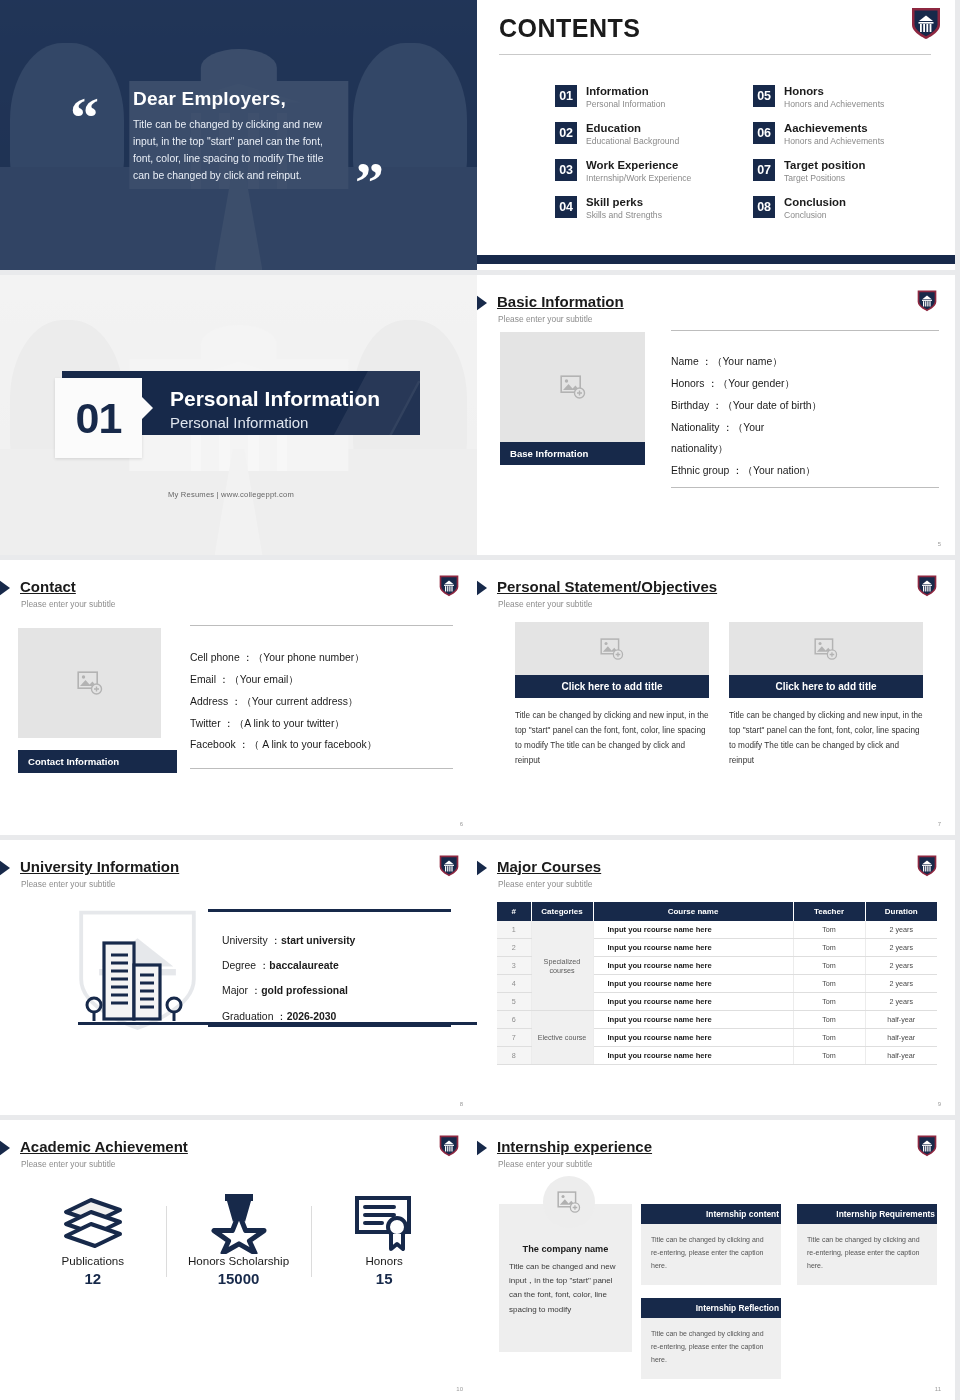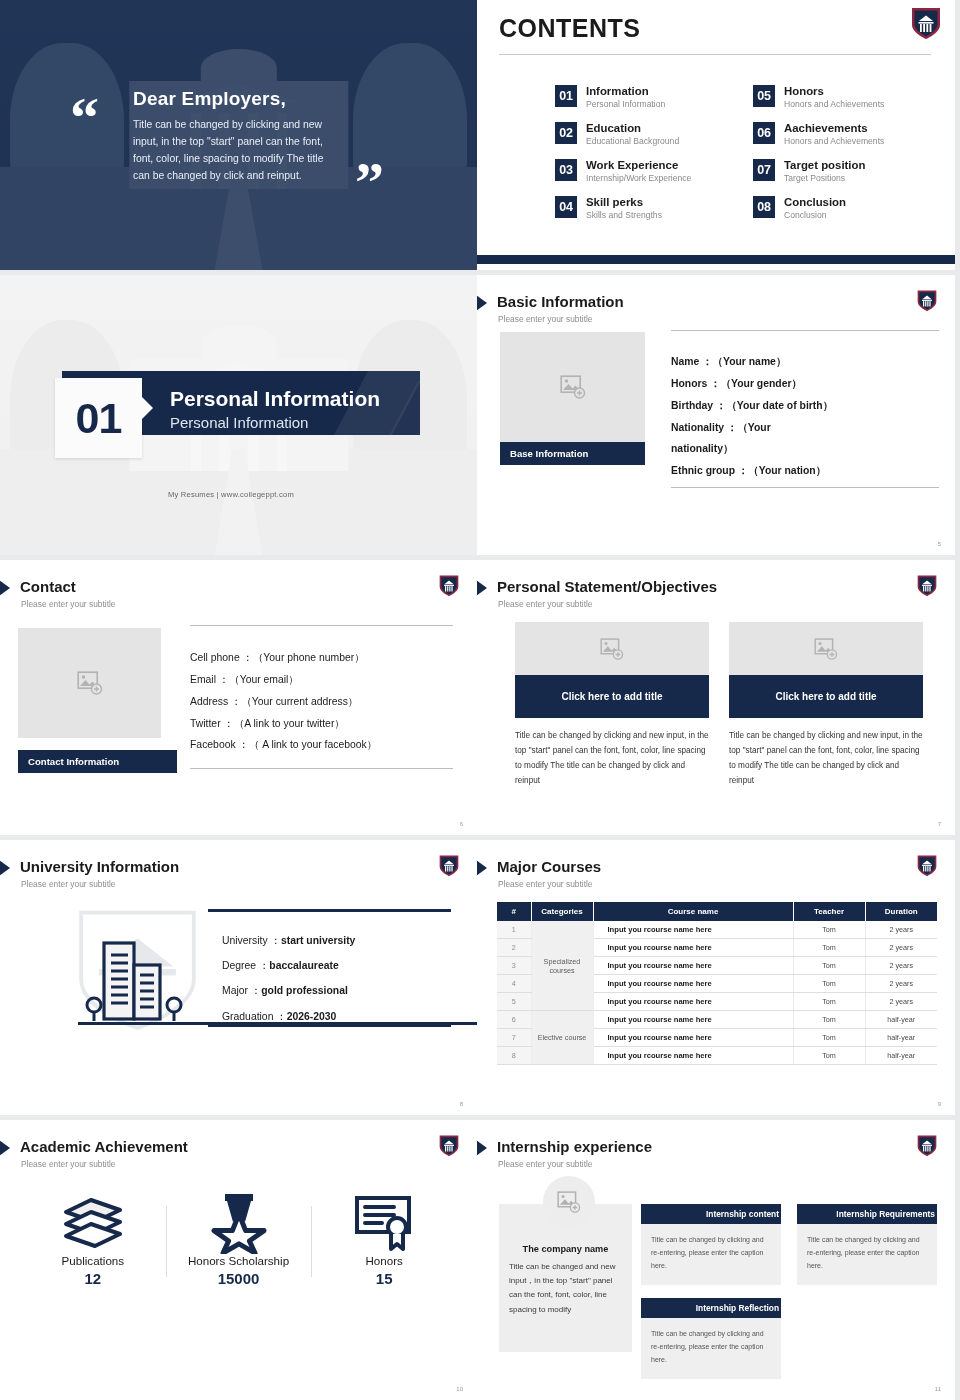"Basic Information" .hd-title { text-decoration: none -> underline }
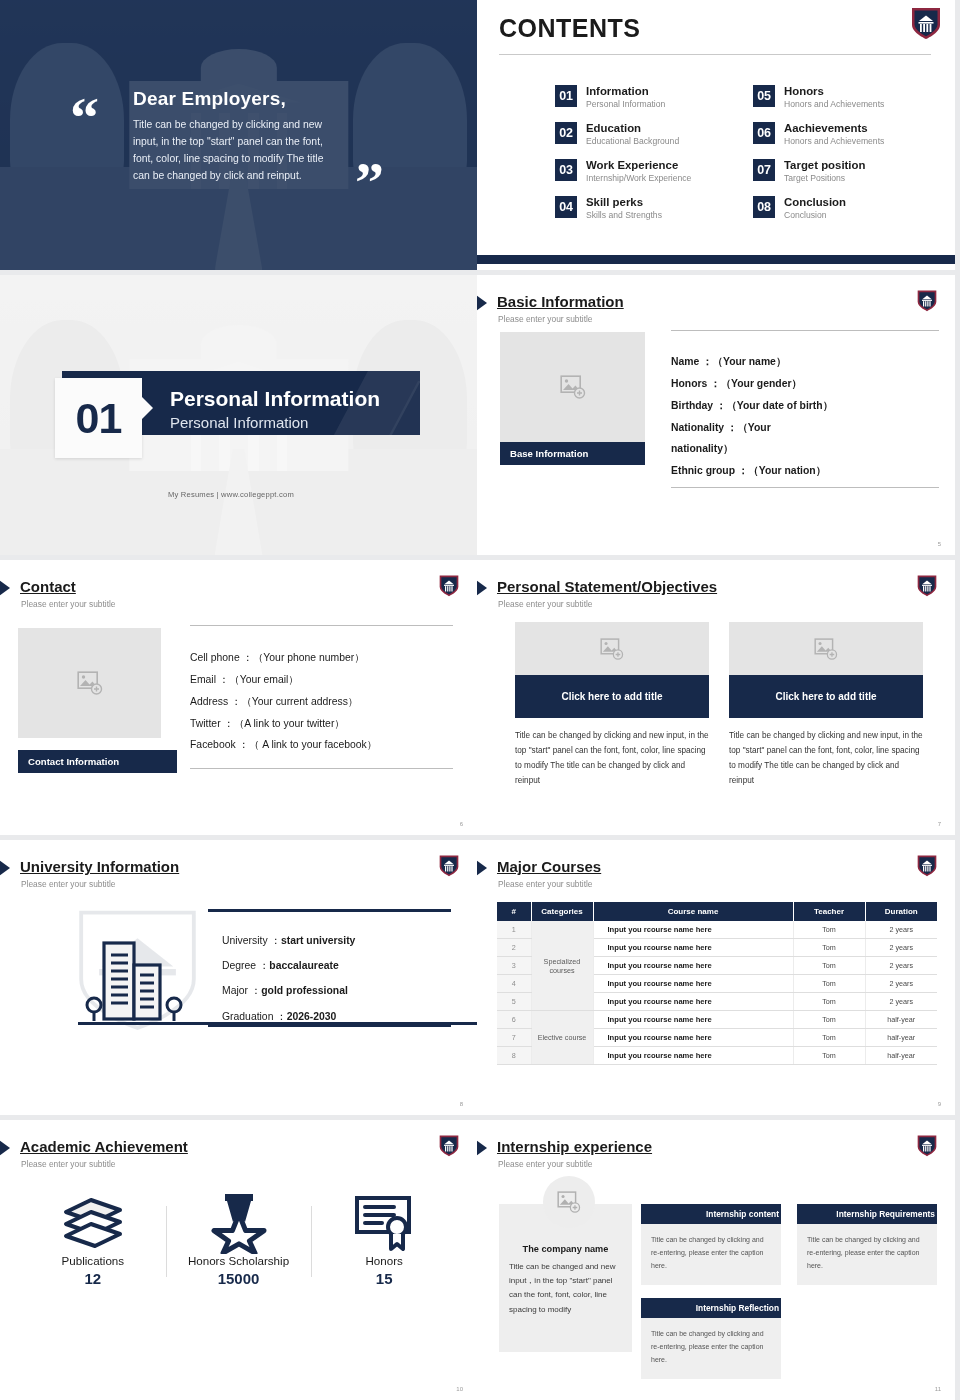"Name ：（Your name）" .bi-lines { font-weight: bold -> none }
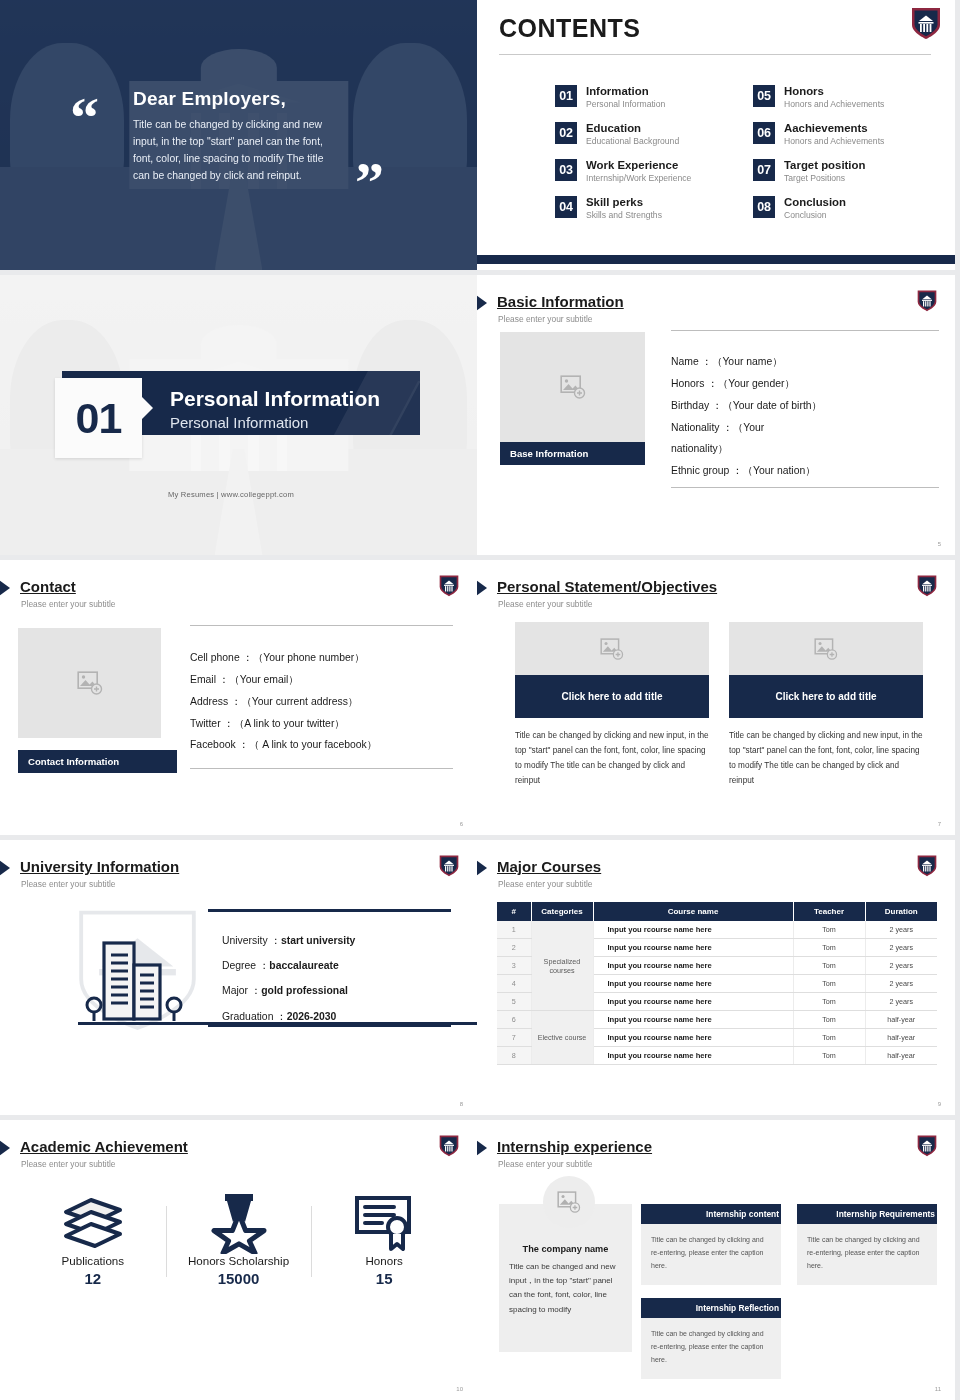"Click here to add title" .ps-card .ph-cap { padding: 16px 4px -> 6px 4px }
